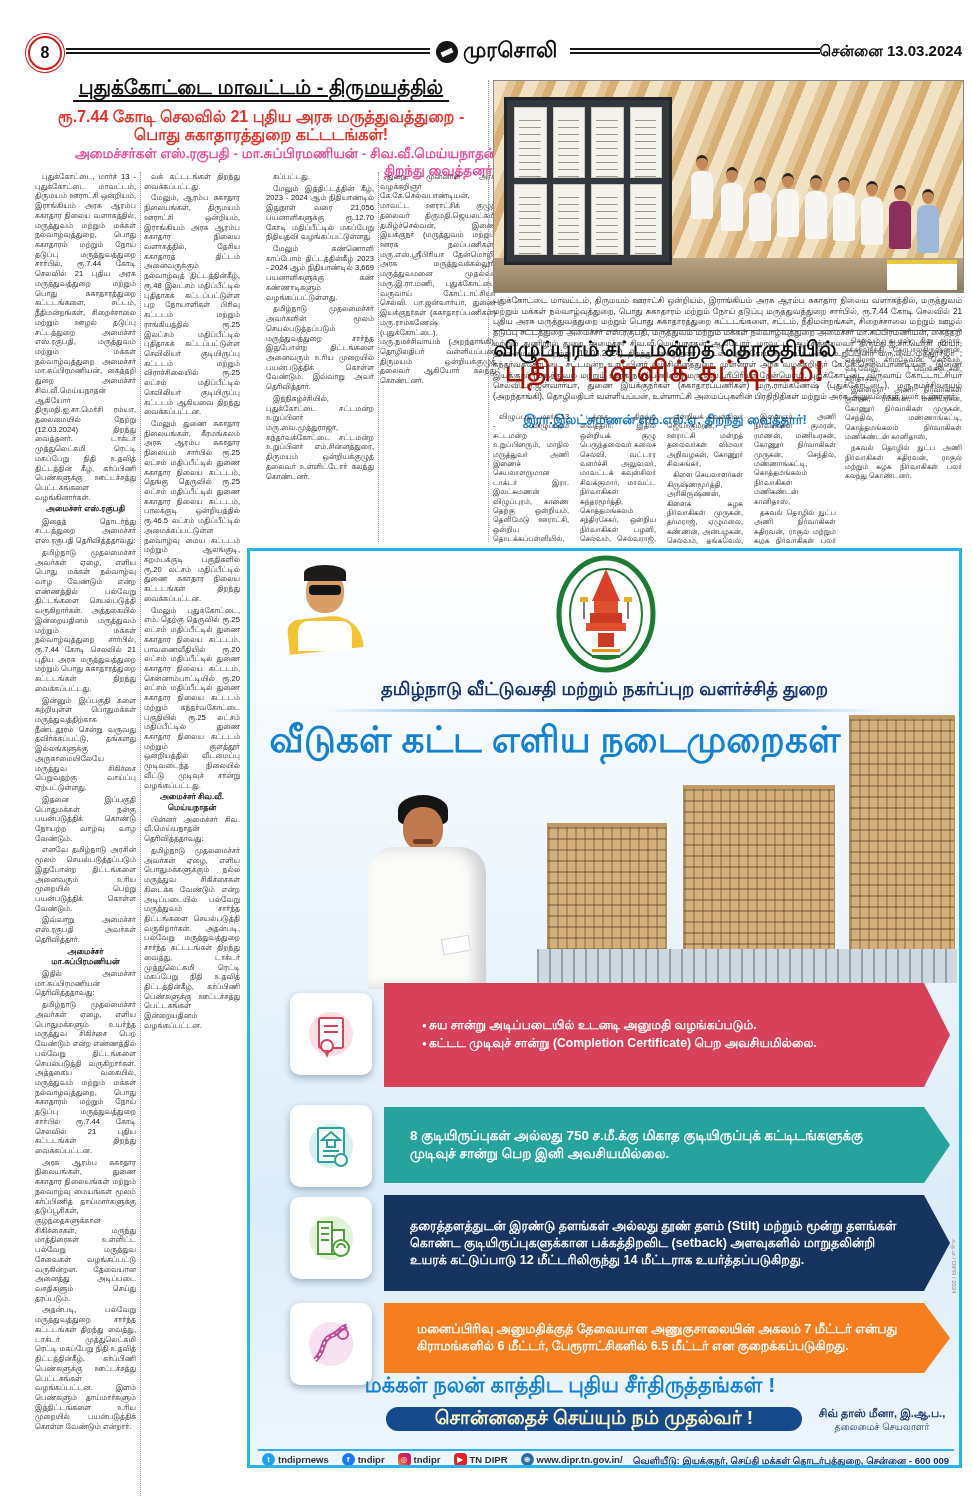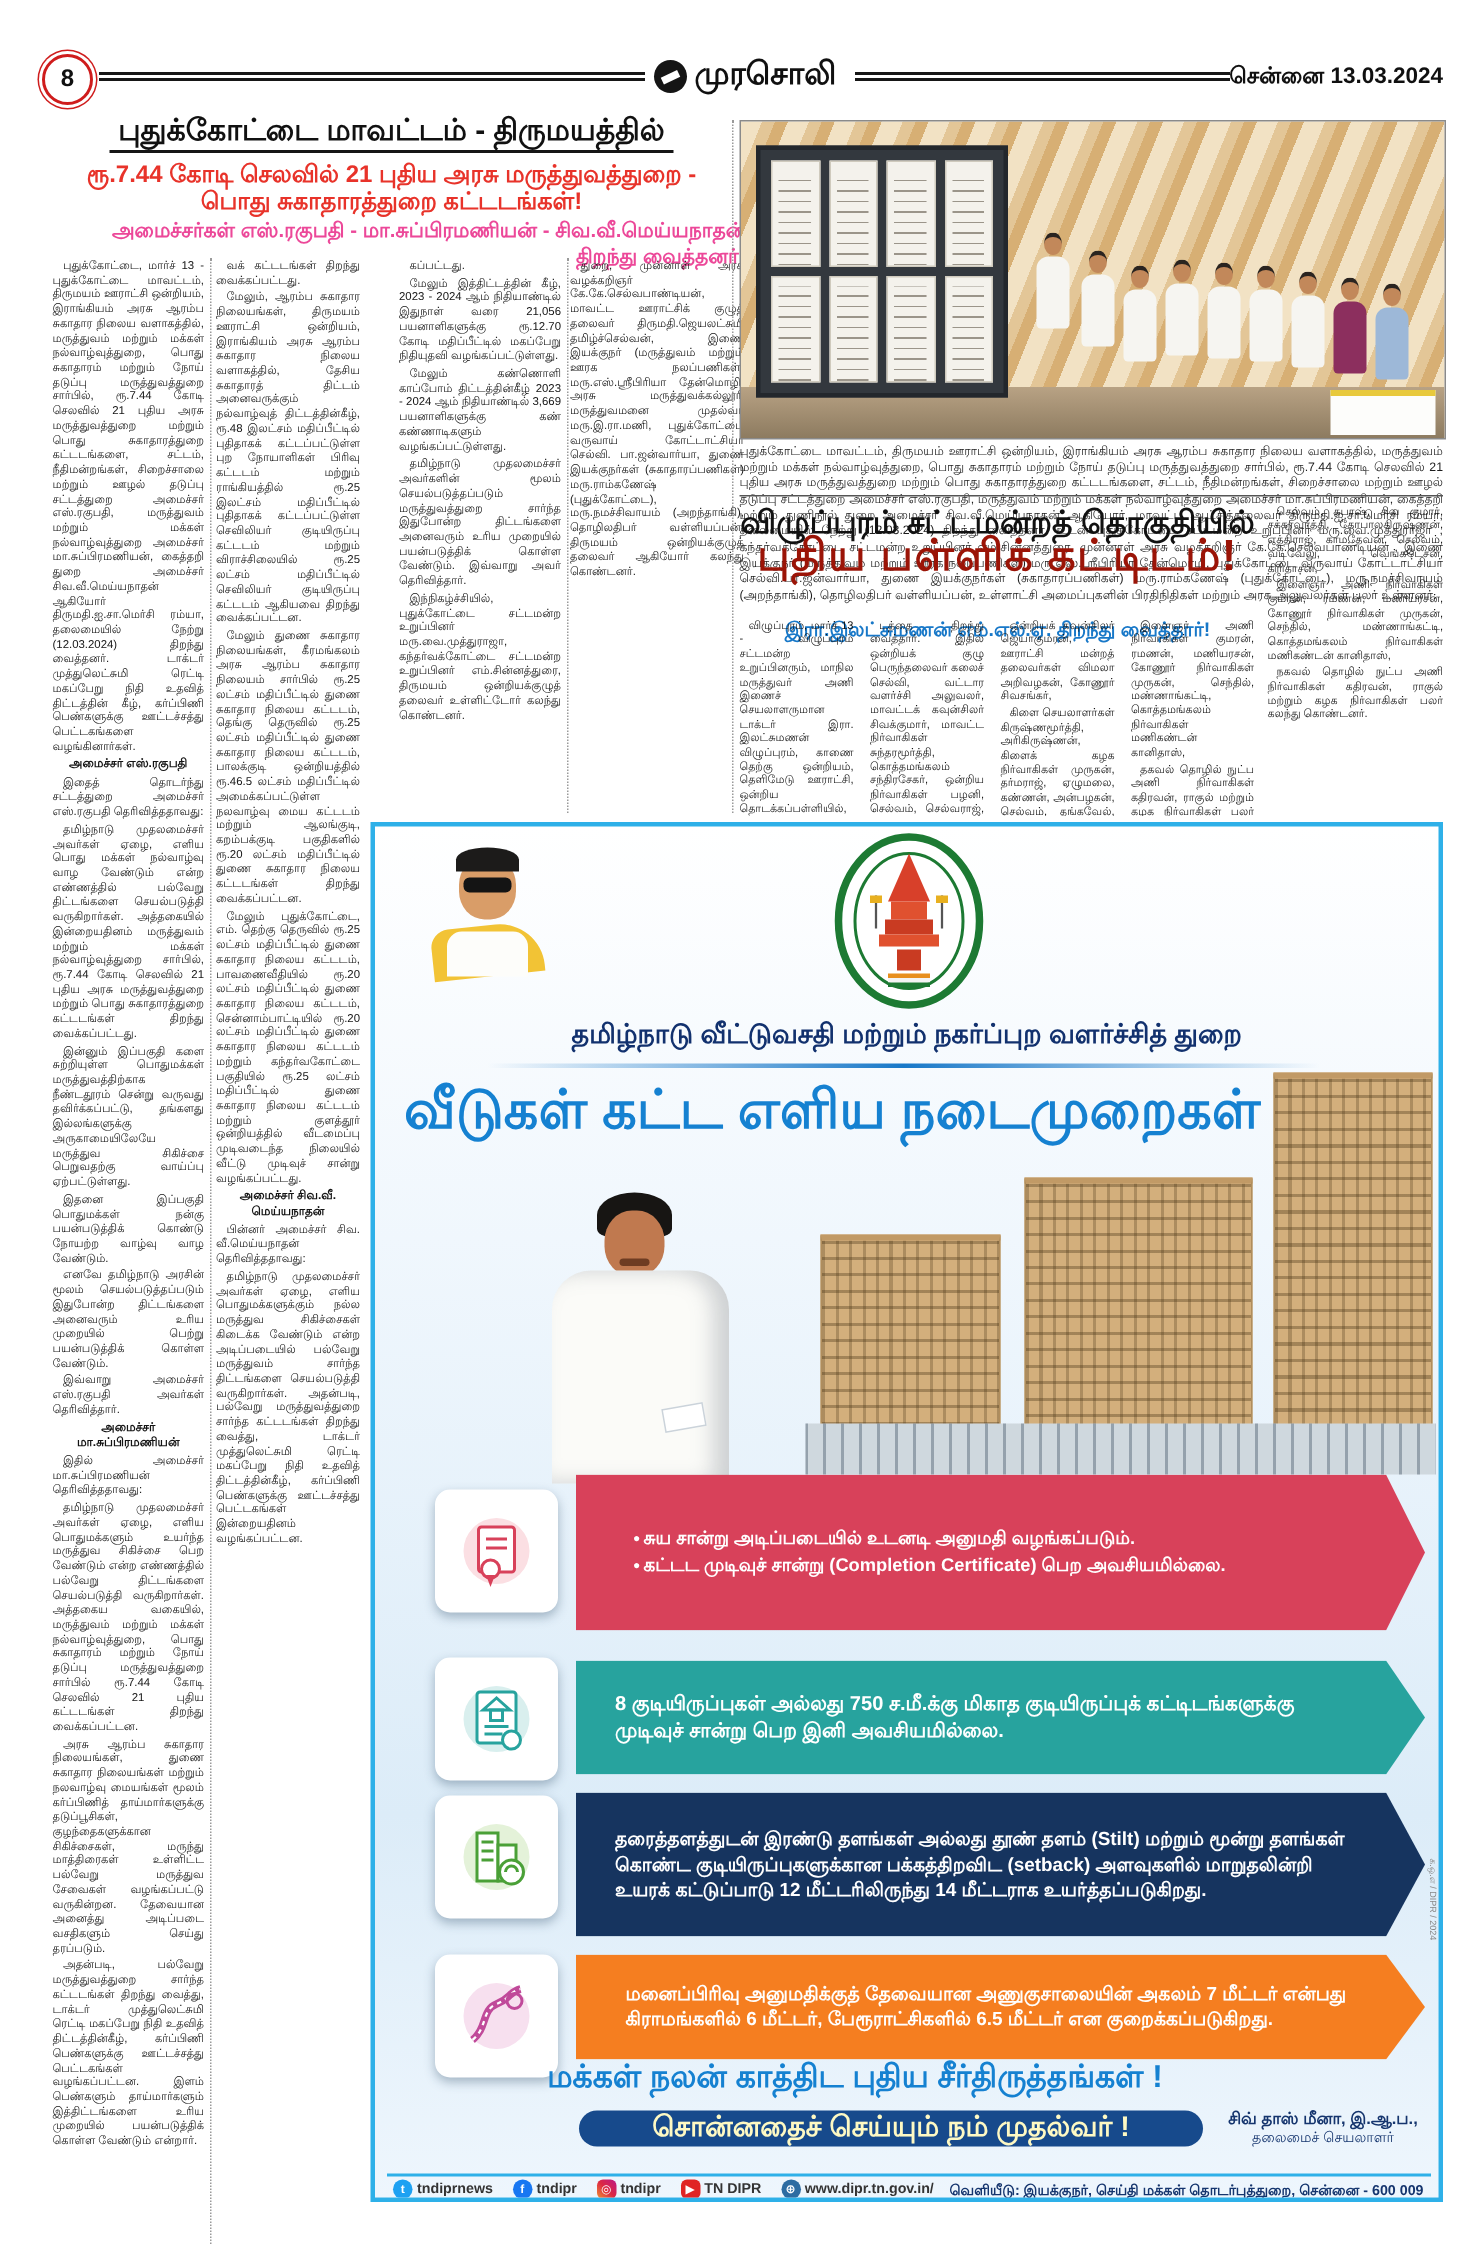"புதுக்கோட்டை மாவட்டம் - திருமயத்தில்" .kicker span { text-decoration: none -> underline }
